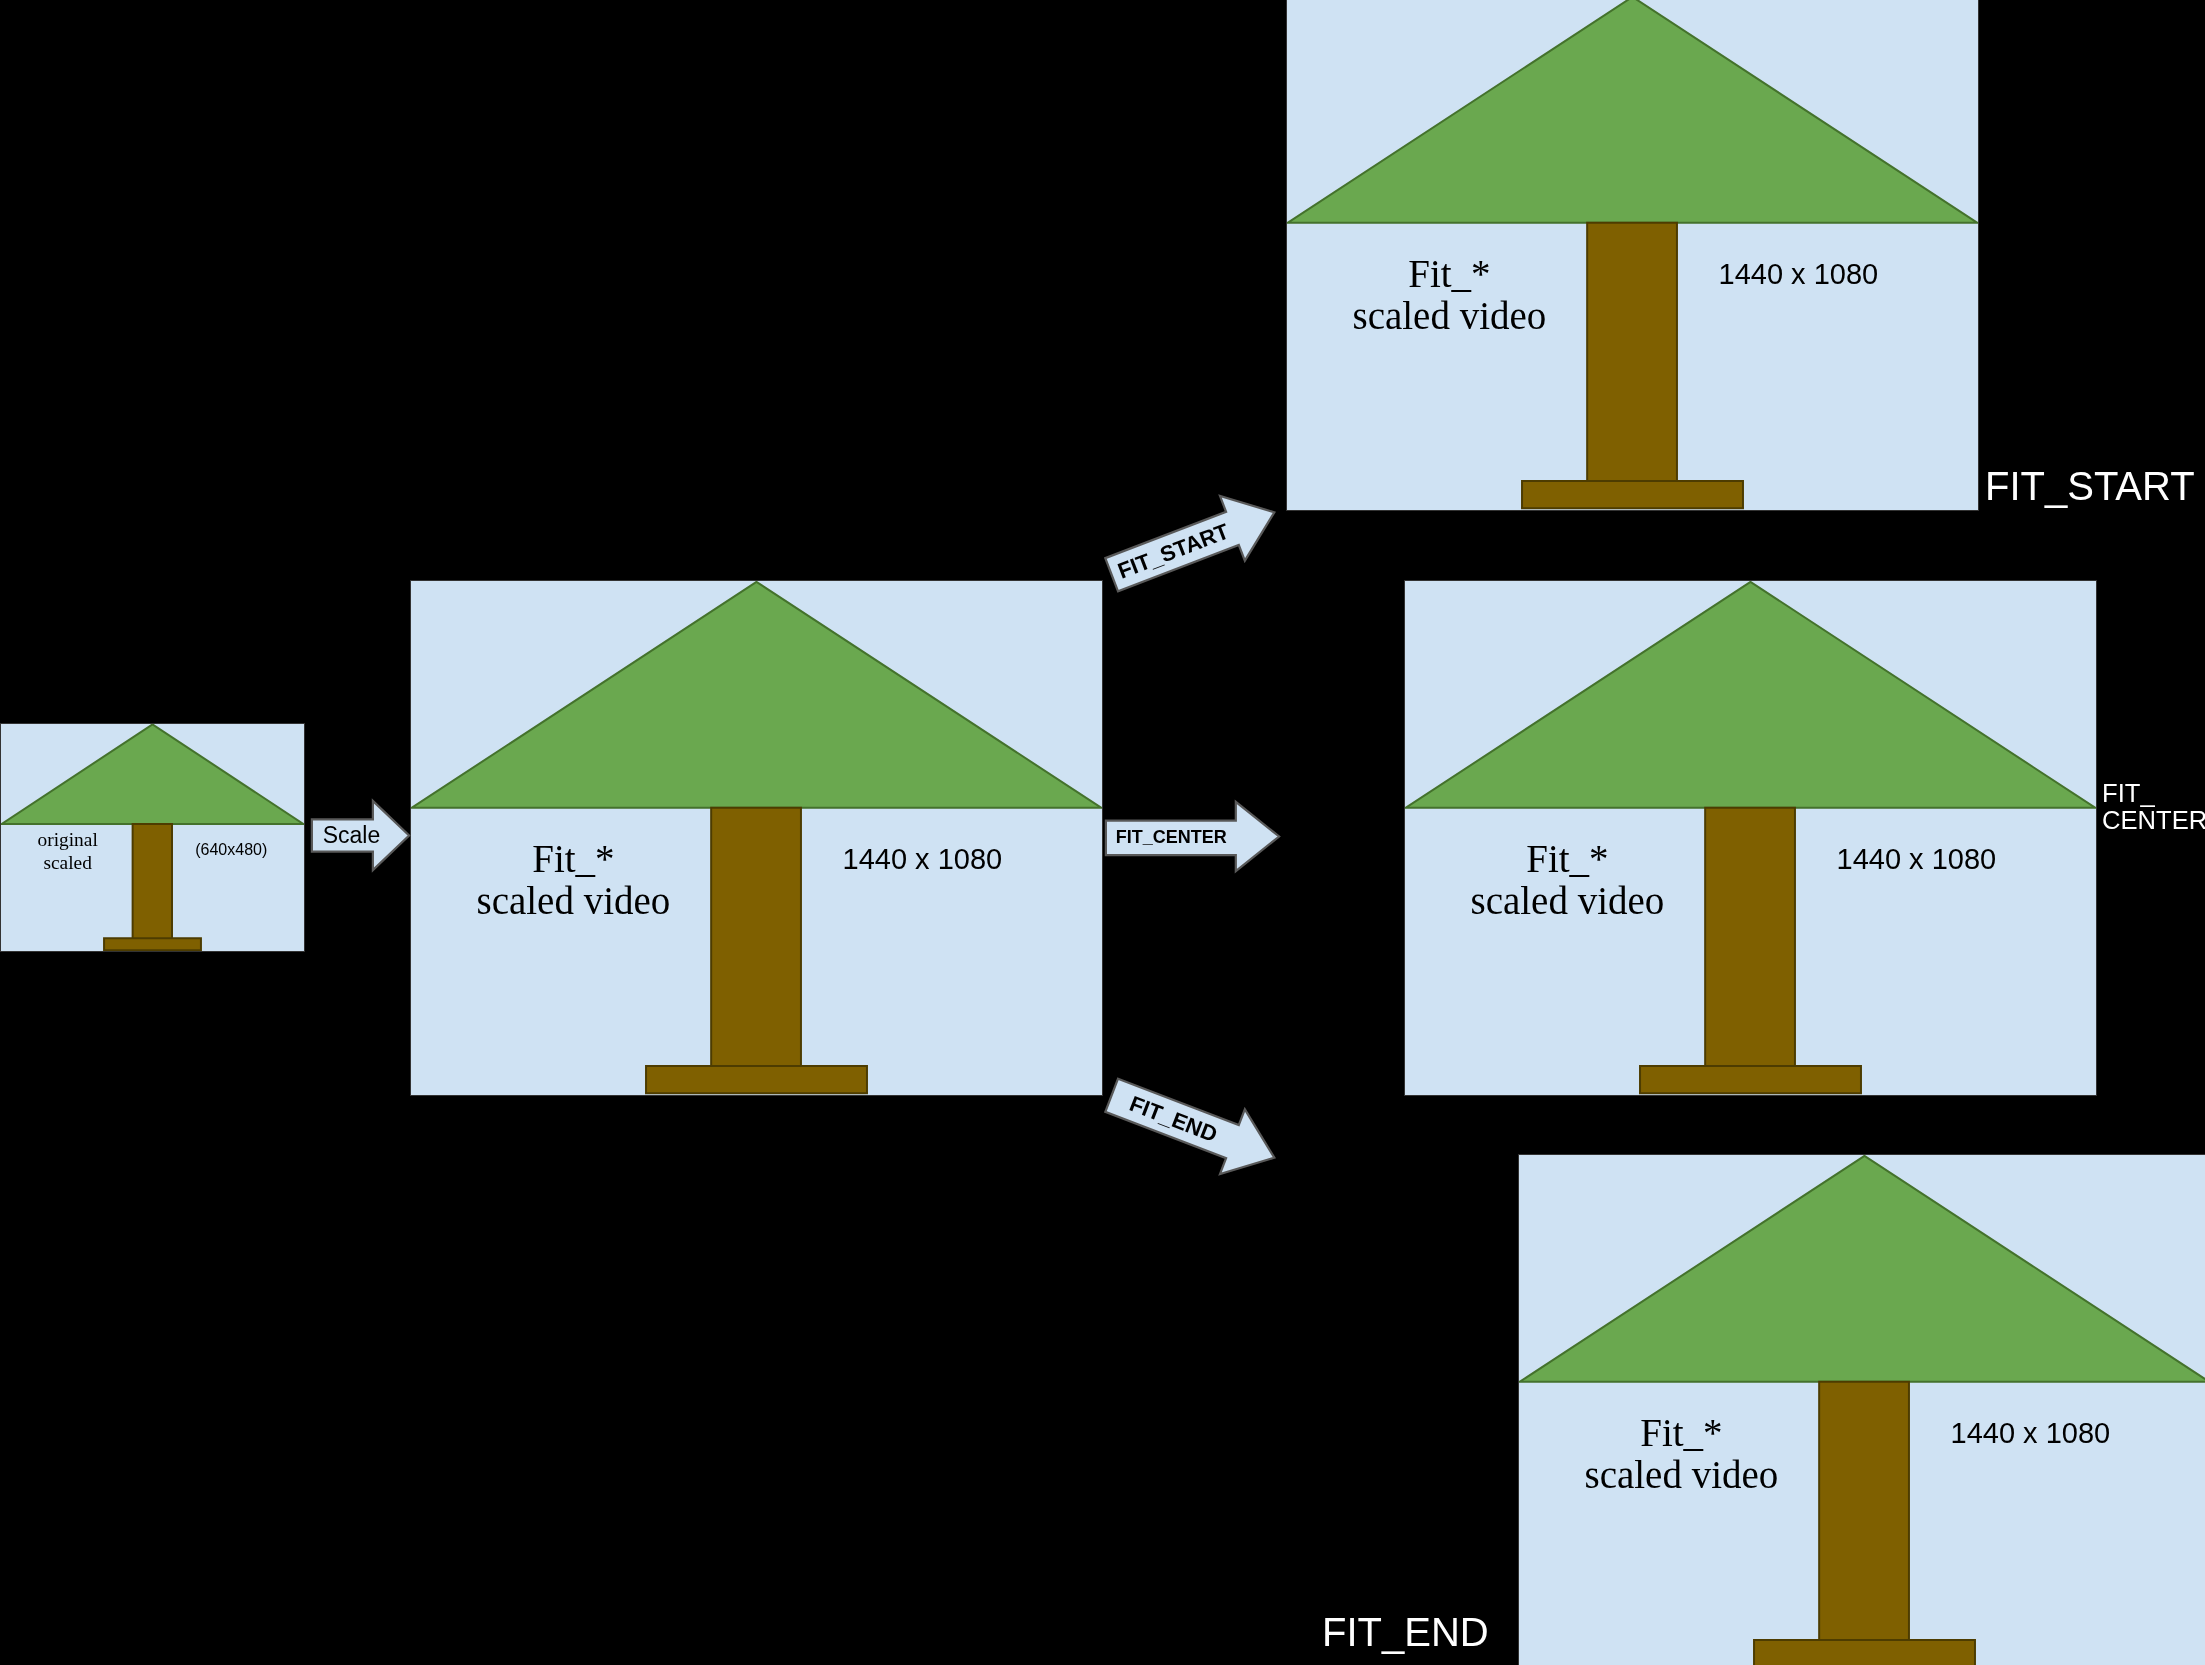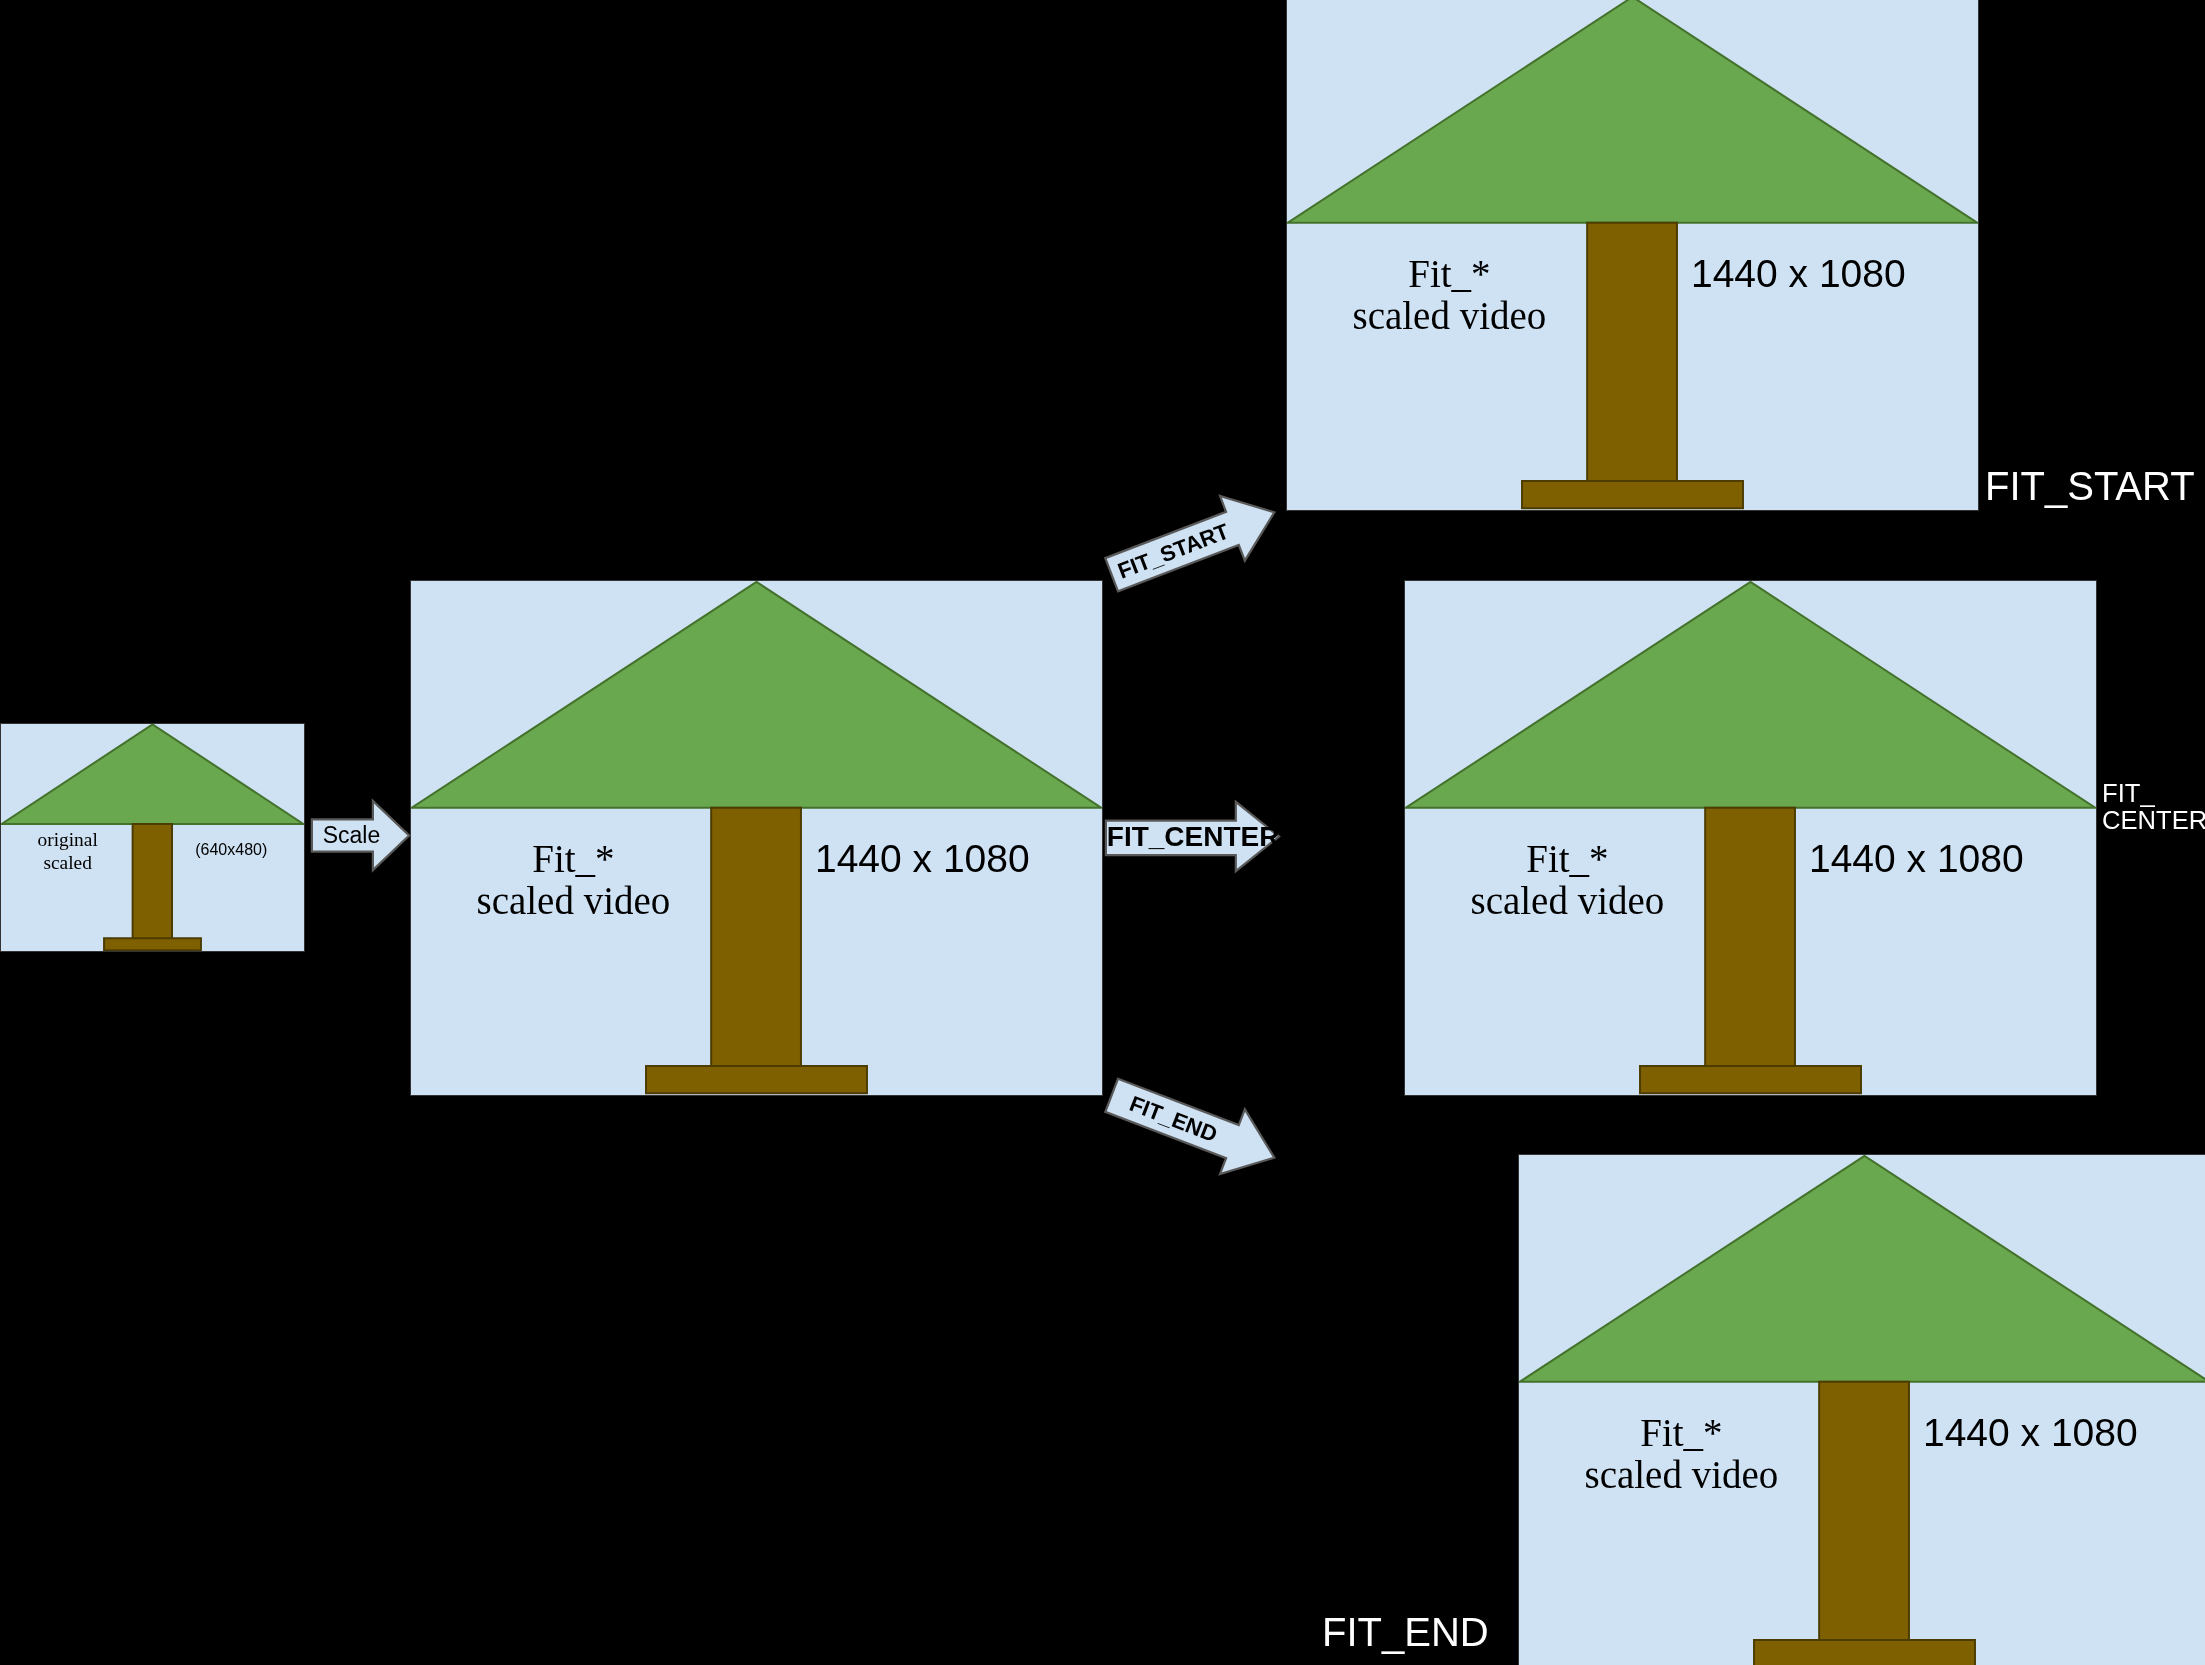"1440 x 1080" .frame-dims { font-size: 39px -> 29px }
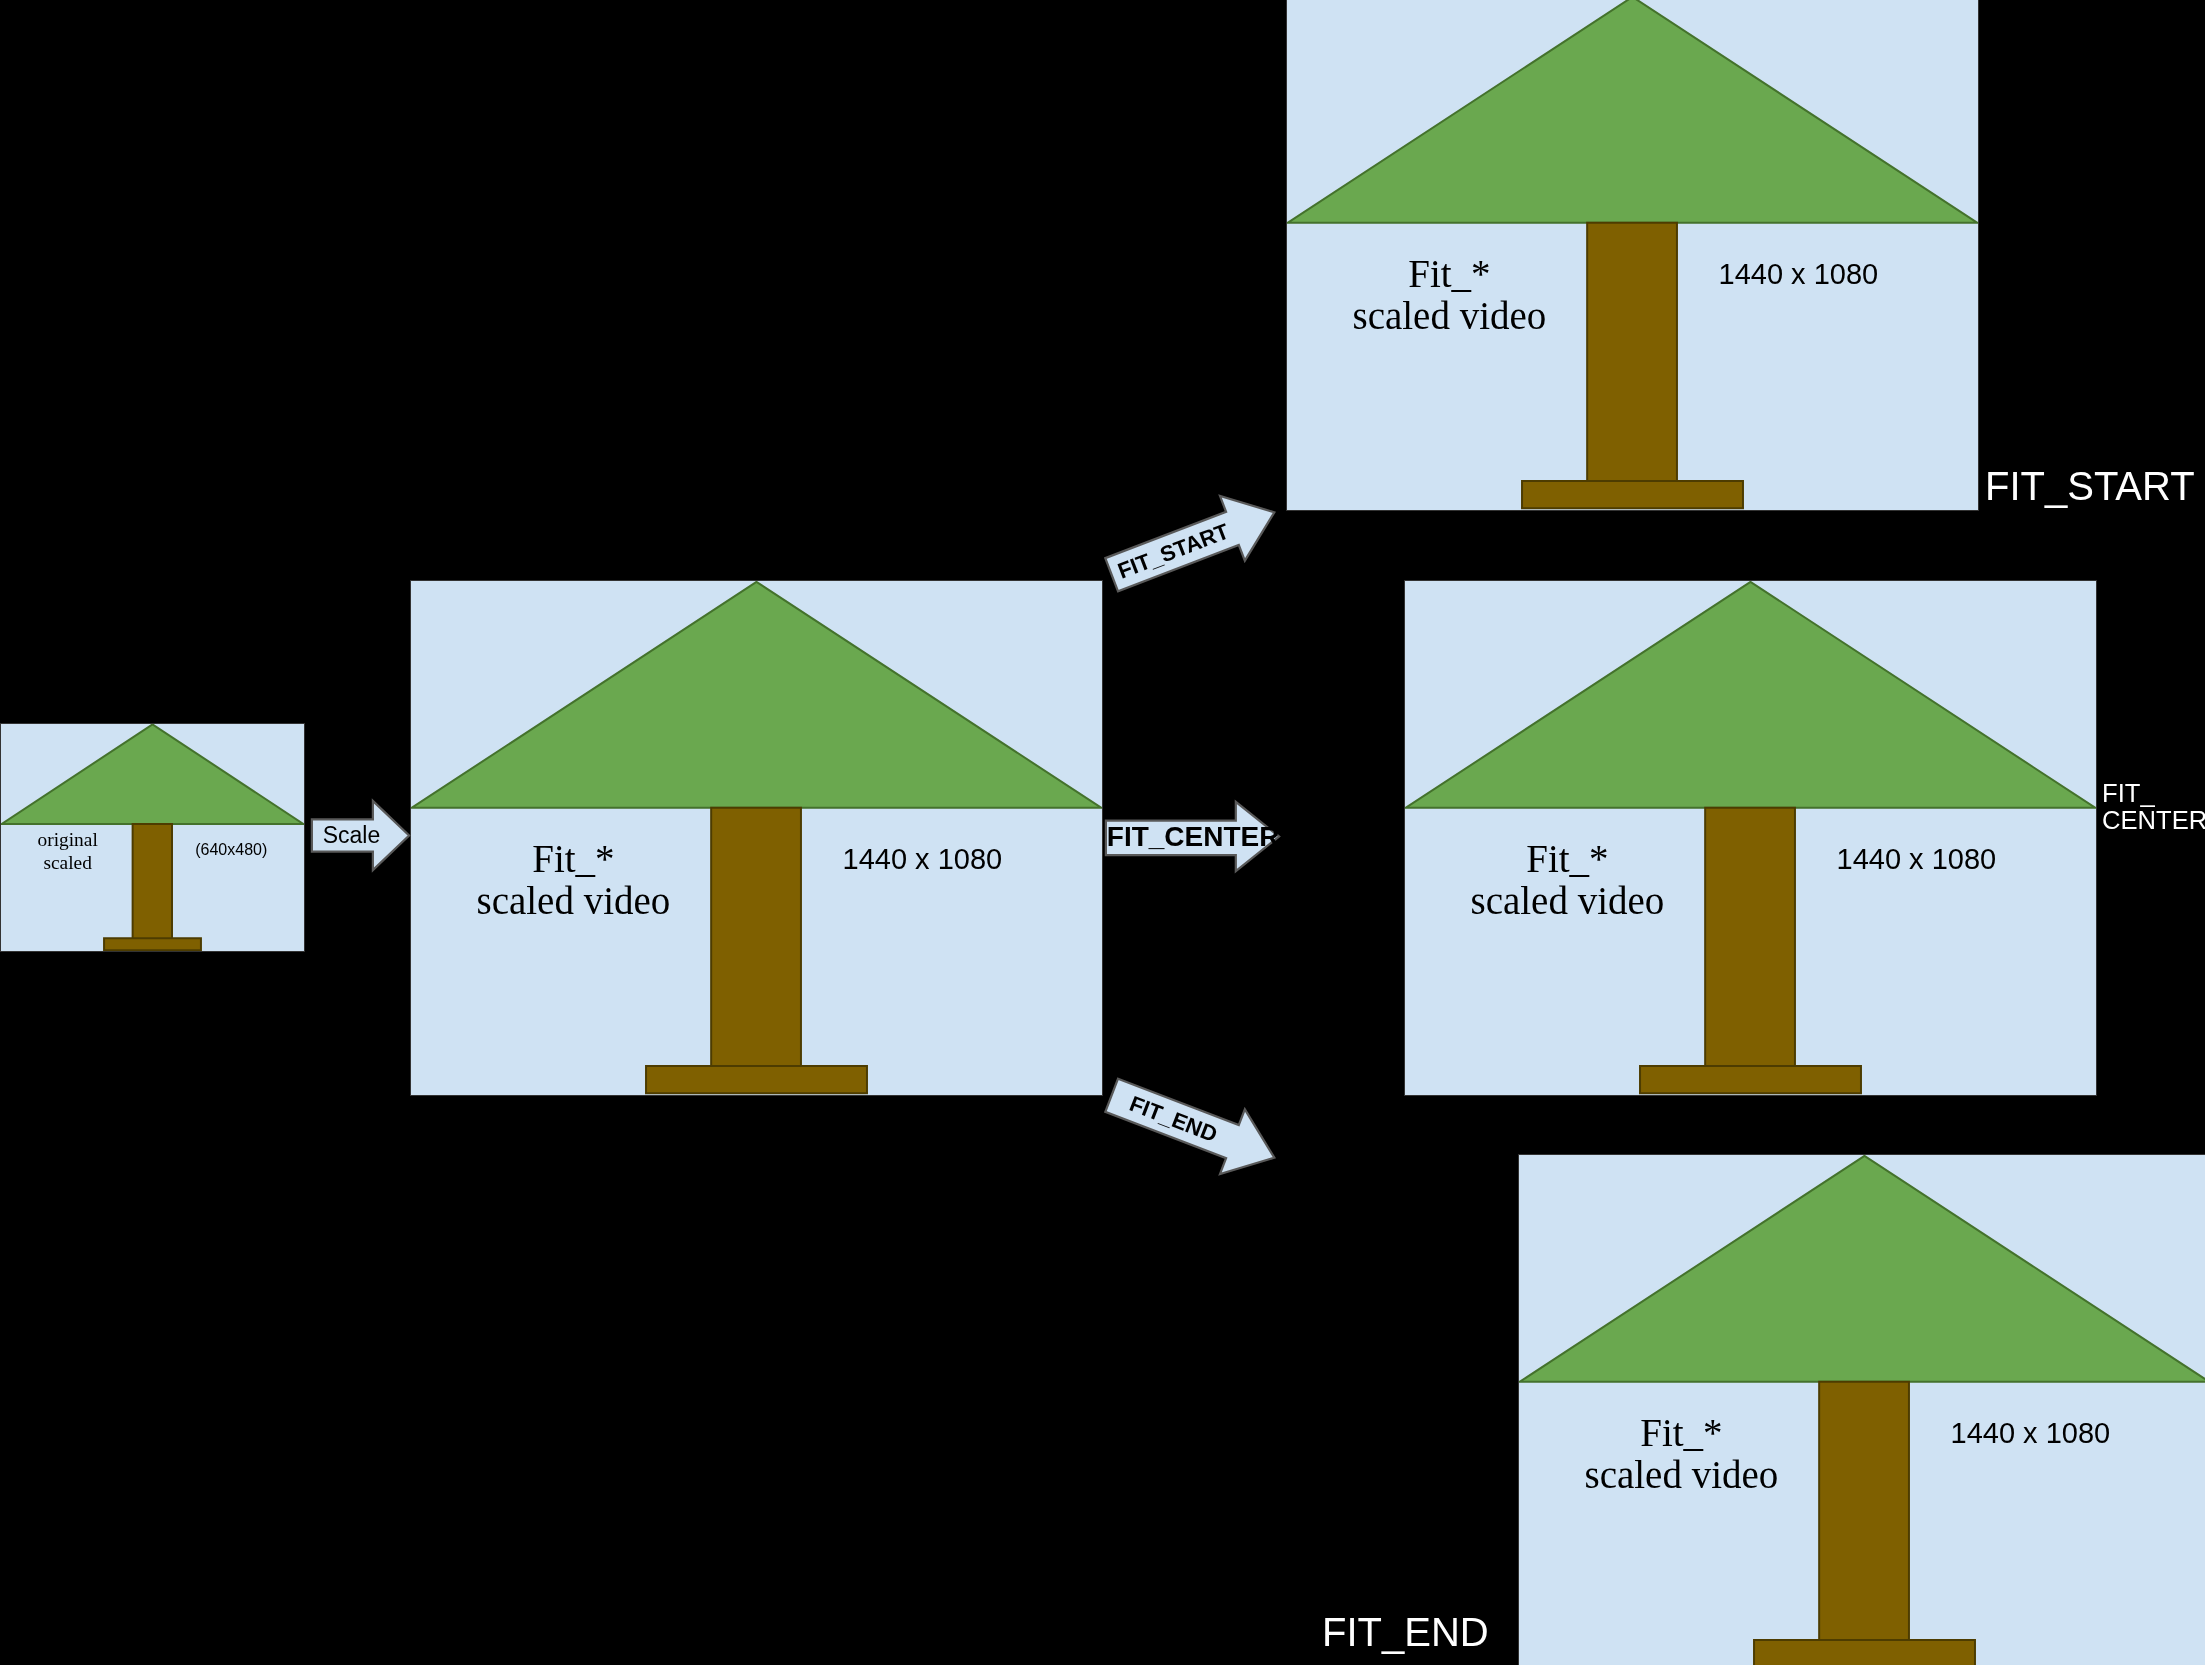"FIT_CENTER" #fit-center-arrow .arrow-label { font-size: 28px -> 18px }
